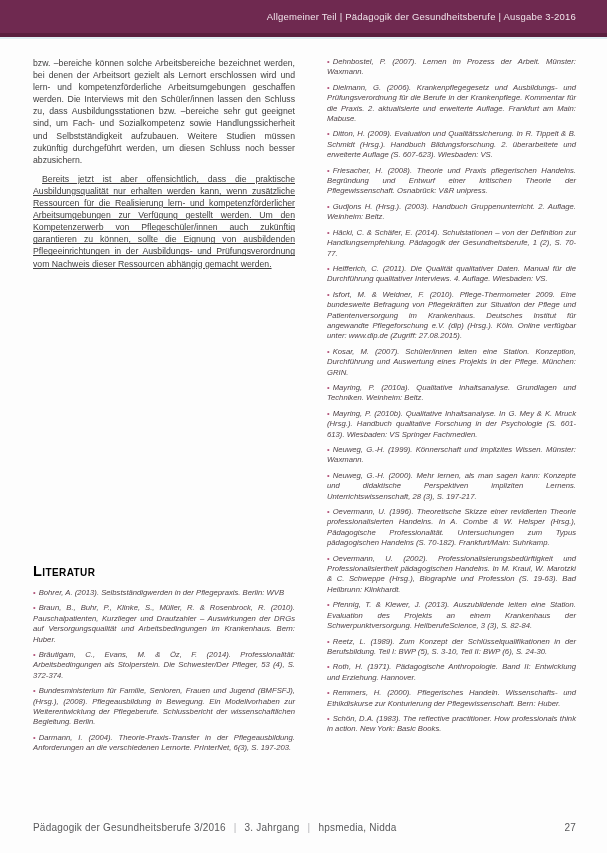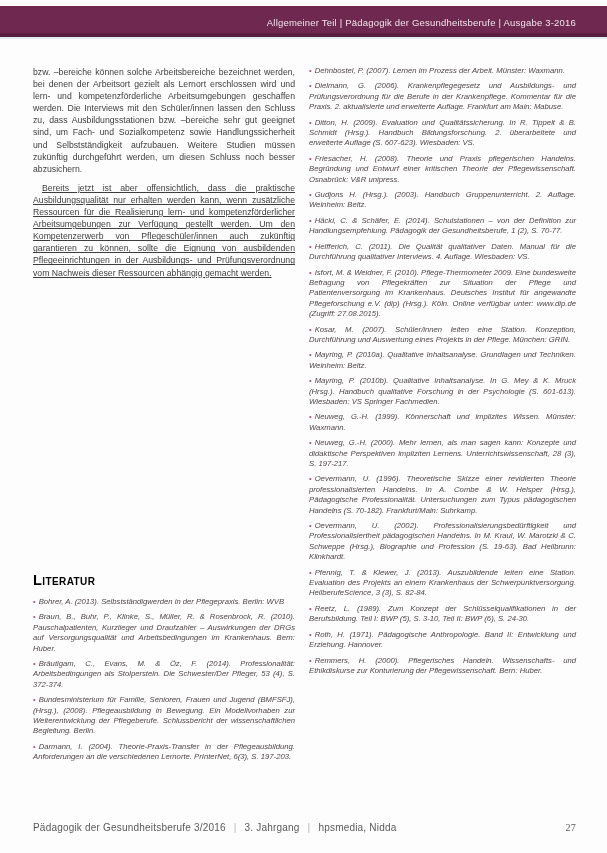"Allgemeiner Teil | Pädagogik der" .topbar { margin-top: 6px -> none }
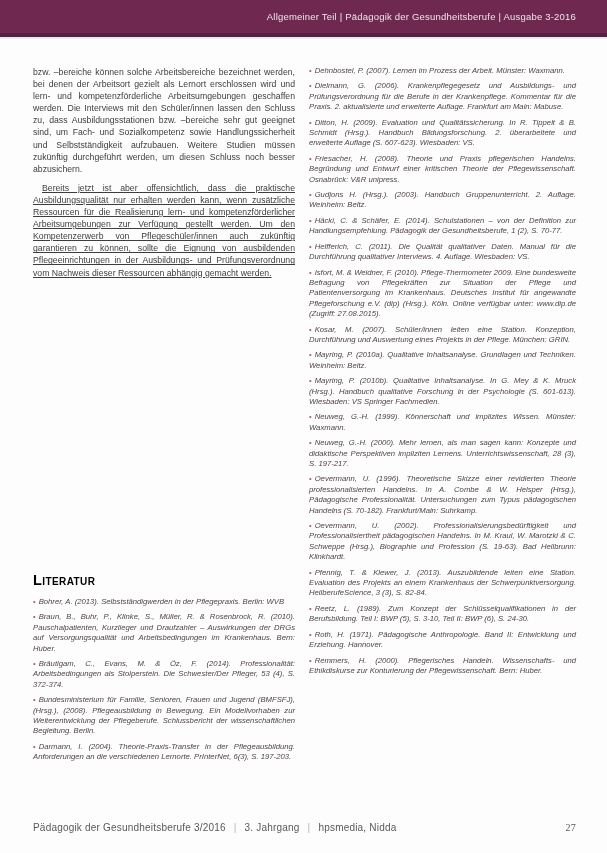"bzw. –bereiche können solche" .content { gap: 14px -> 32px; margin-top: 9px -> none }
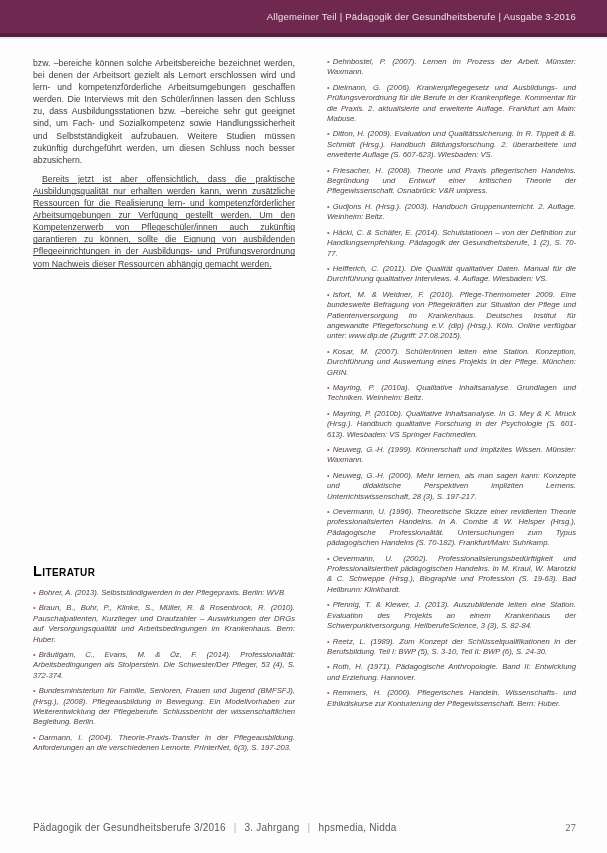"• Schön, D.A. (1983). The" p.ref { html: none -> <p><span>•</span><span>Schön, D.A. (1983). The reflective practitioner. How professionals think in action. New York: Basic Books.</span></p> }
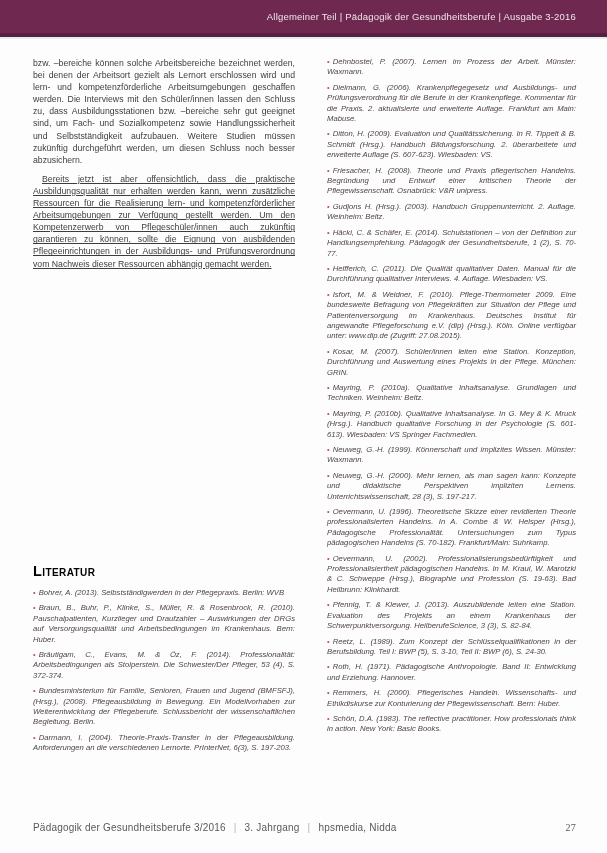"27" .page-num { font-family: Liberation Serif, serif -> none }
